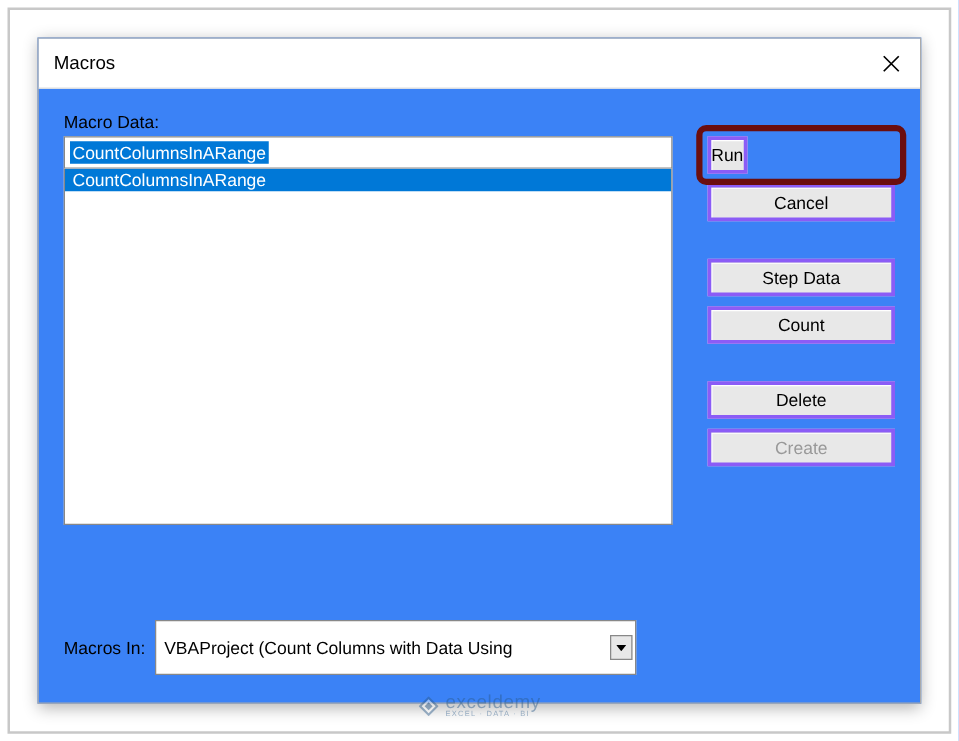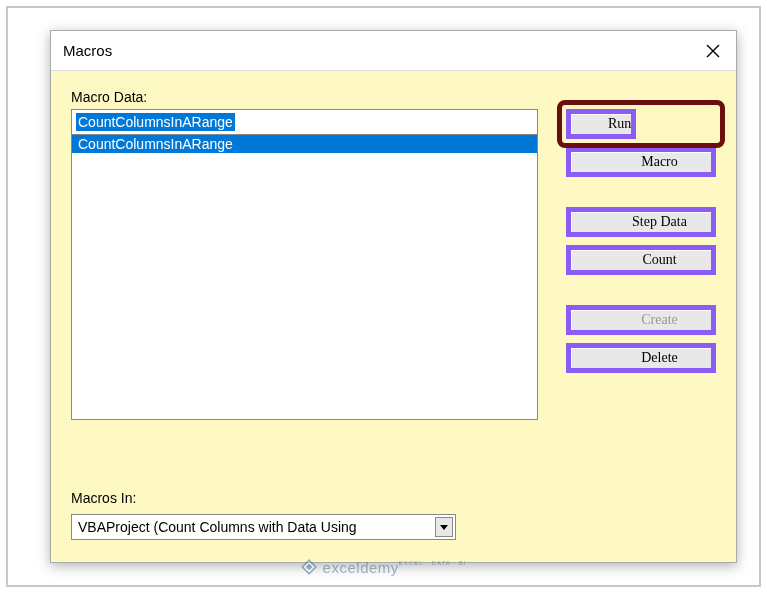"Macros" .dialog { background: #fef9c3 -> #3b82f6; margin-left: 20px -> none }
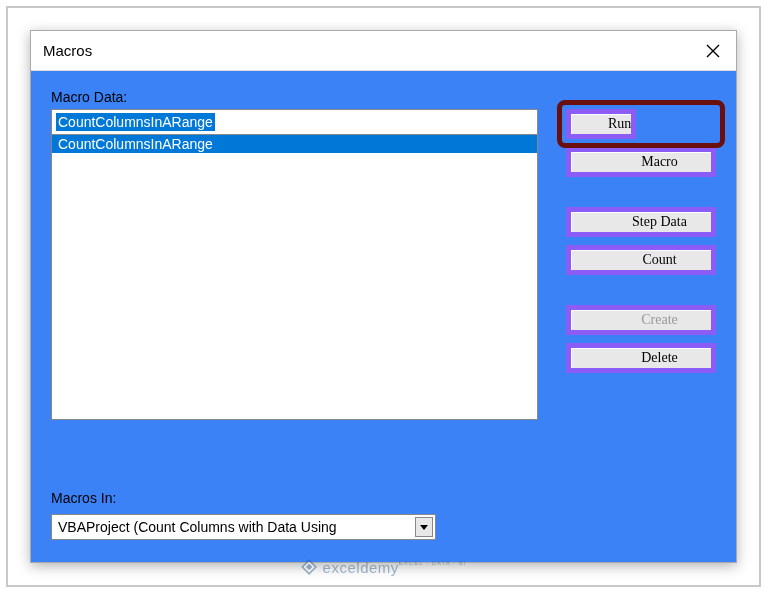"Run" .btn { border: 5px solid #8b5cf6 -> 3px solid #8b5cf6; font-family: Liberation Serif, serif -> Liberation Sans, sans-serif; padding-left: 37px -> none }
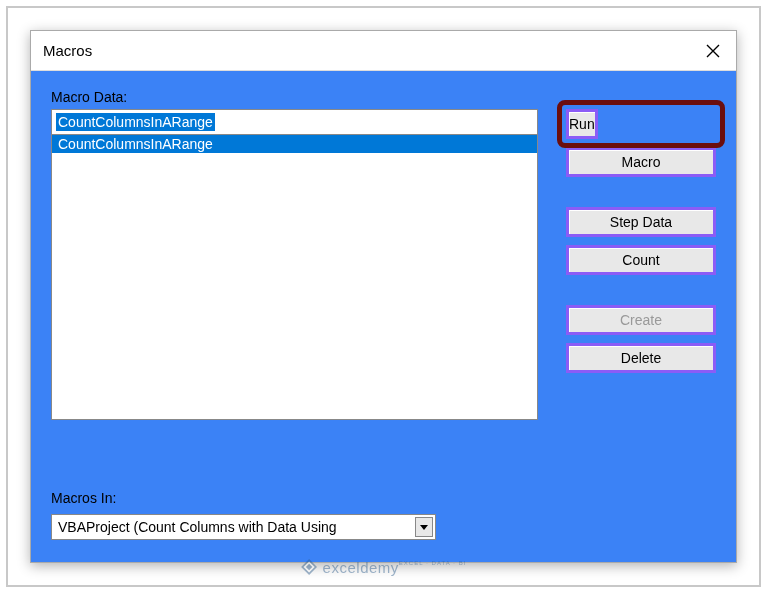"Macro" button.btn { text: Macro -> Cancel }
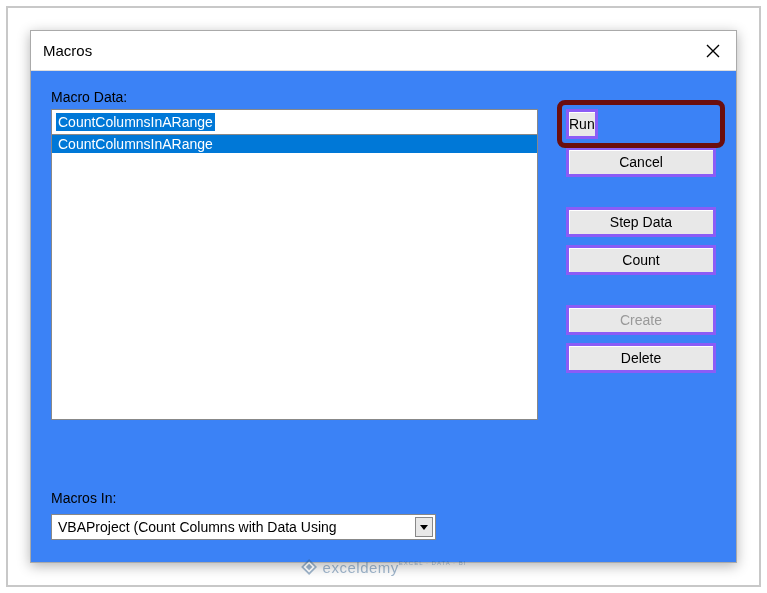"Create" button.btn { order: before "Delete" -> after "Delete" }
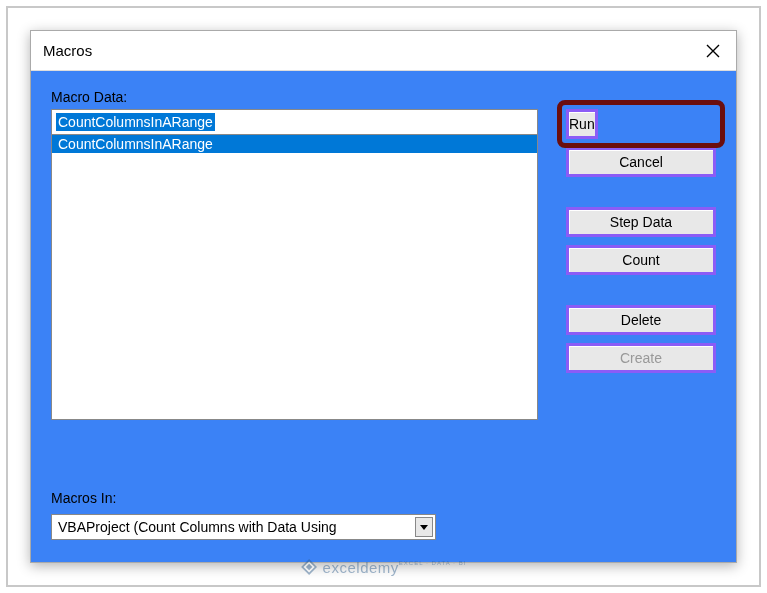"Macros In:" .bottom-row { align-items: flex-start -> center; flex-direction: column -> none }
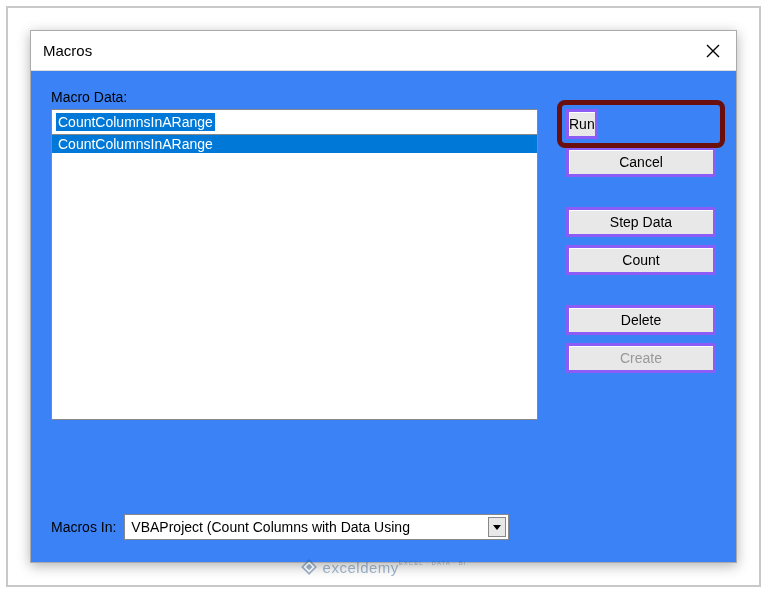"VBAProject (Count Columns with Data" .dropdown { height: 26px -> 44px }
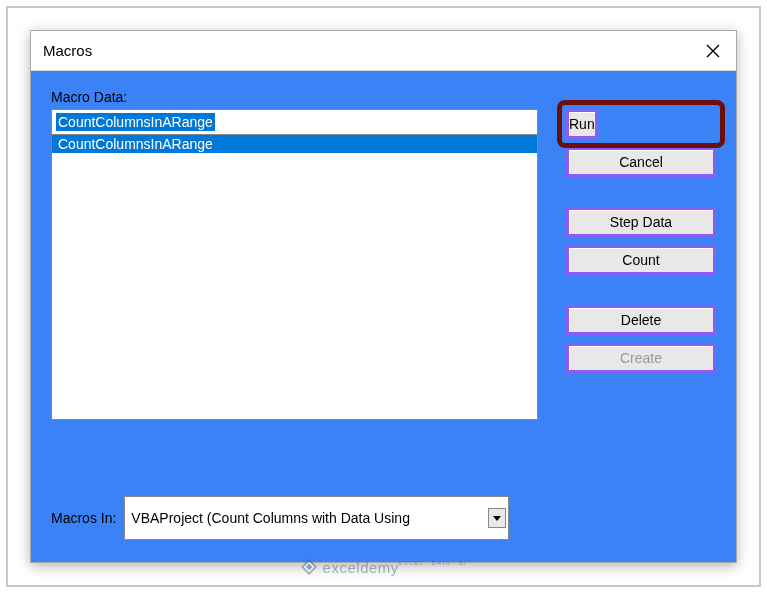"exceldemy" .watermark-text { flex-direction: none -> column }
